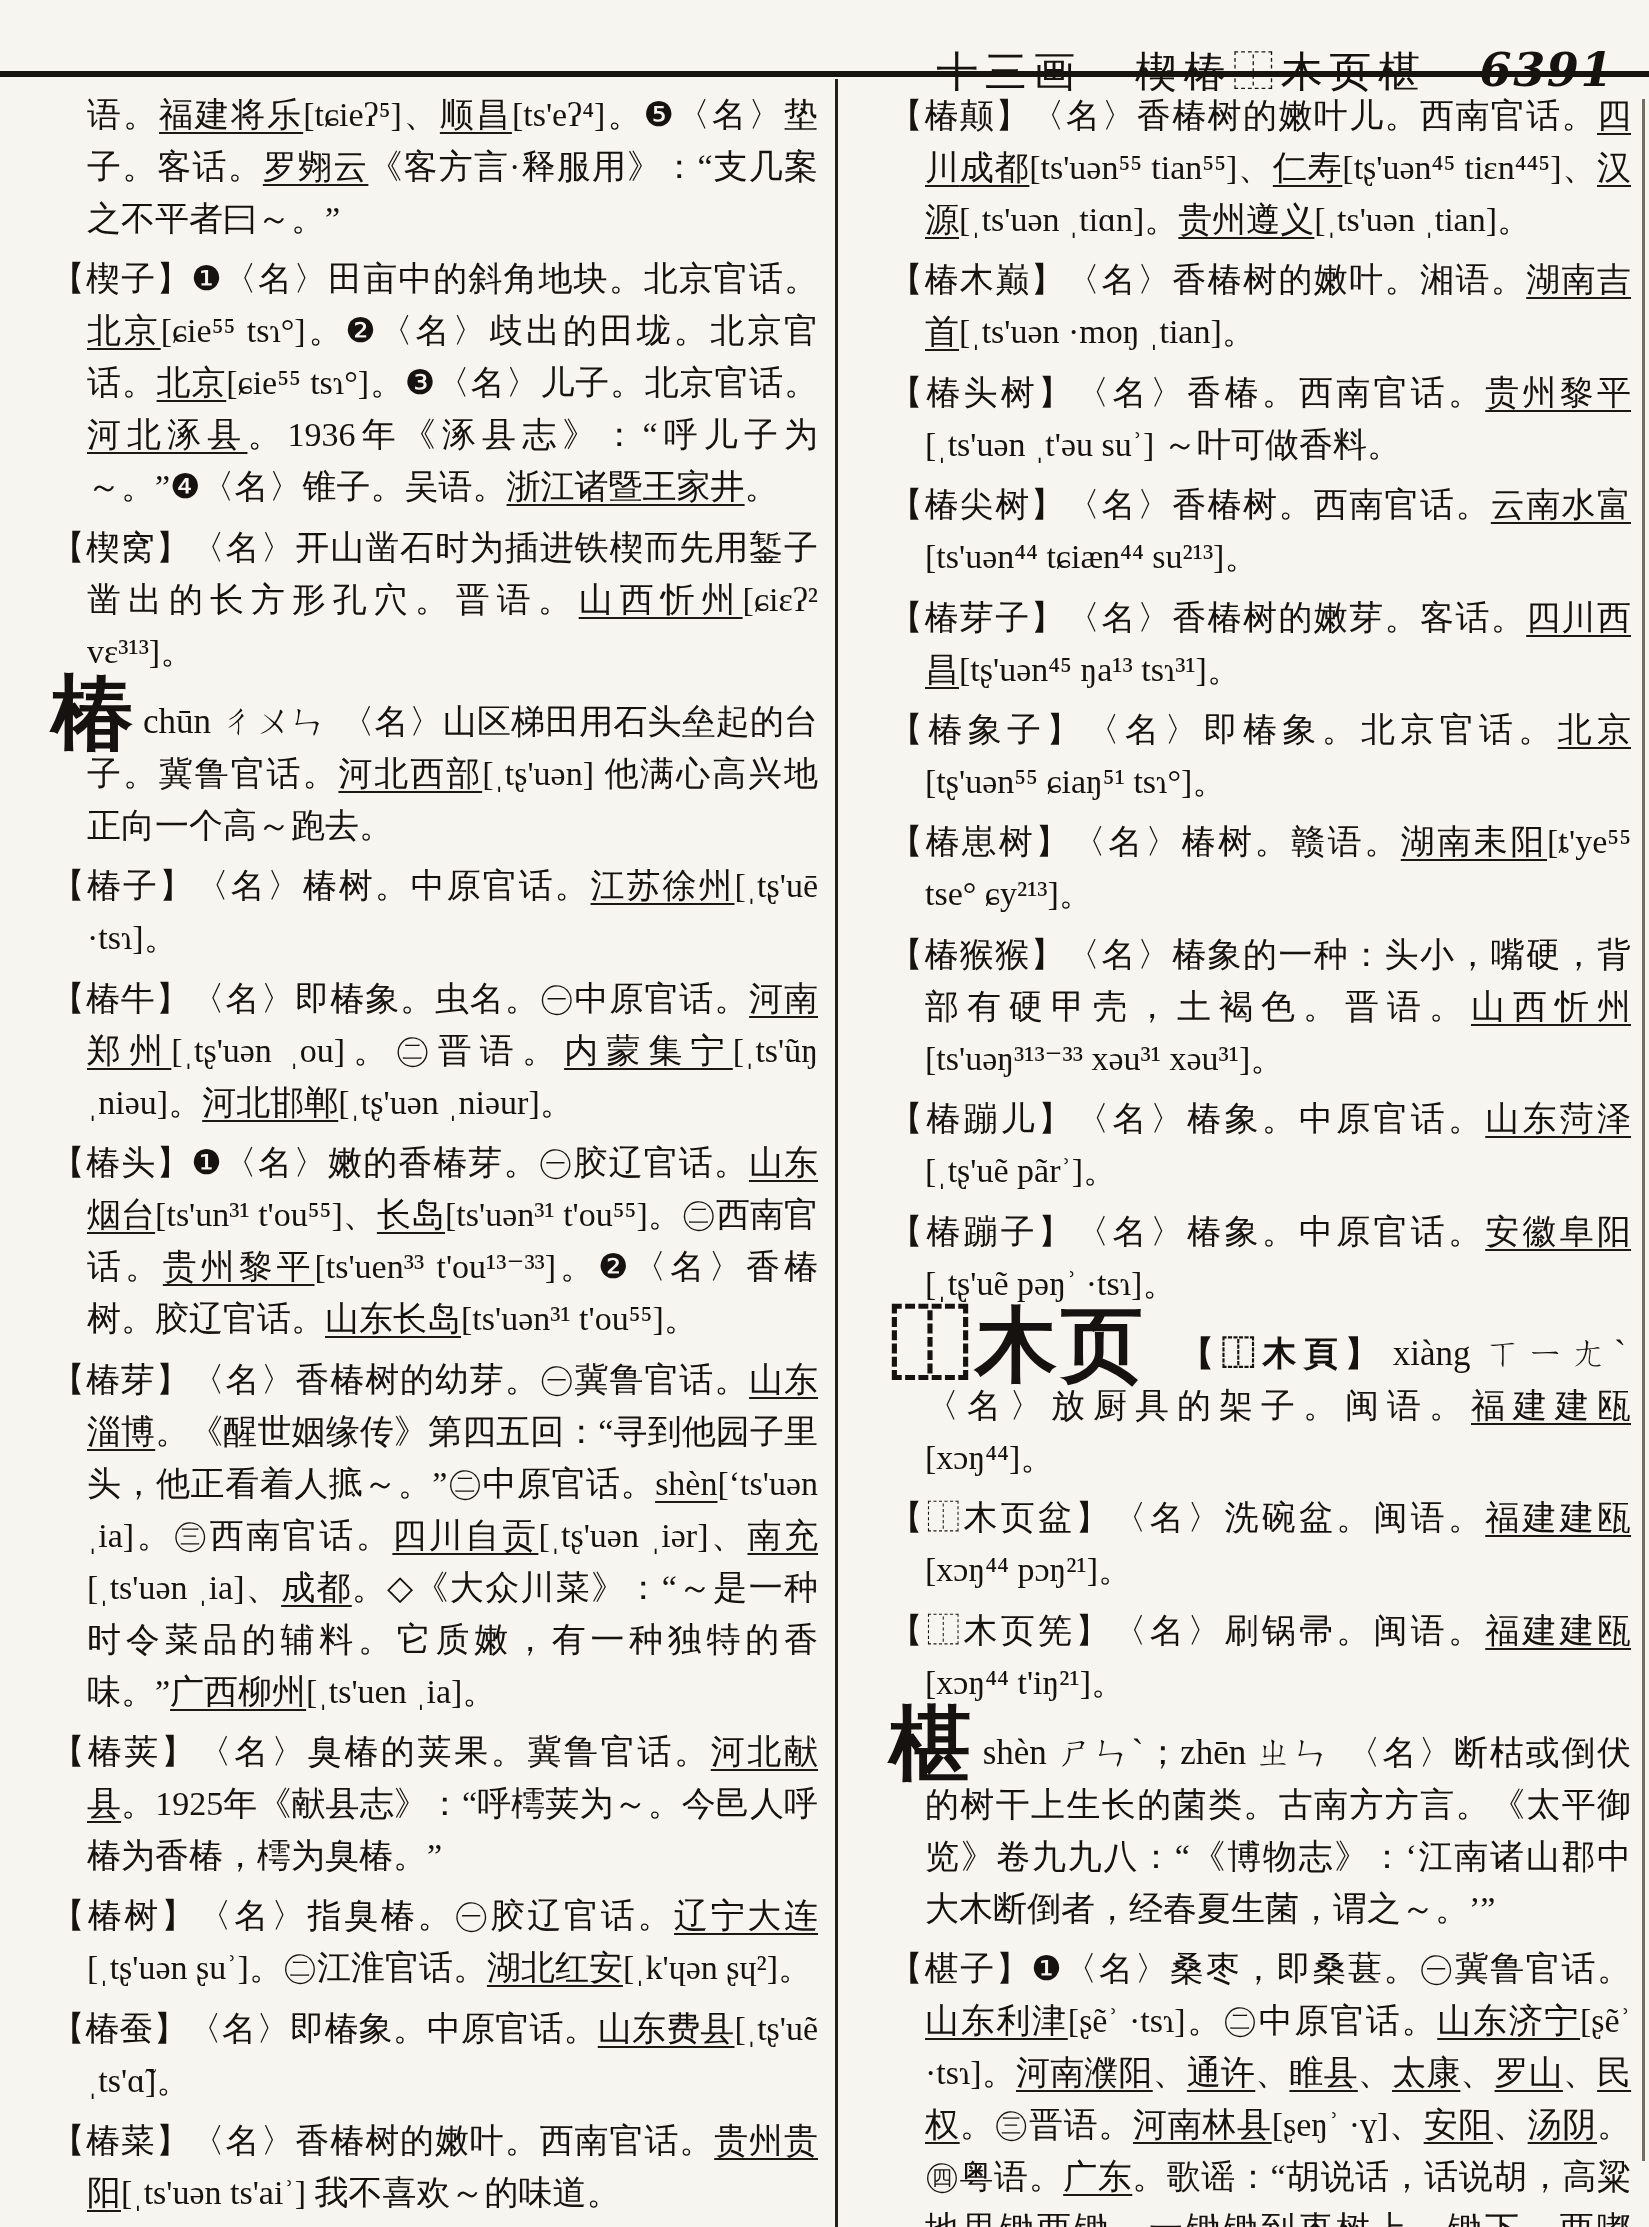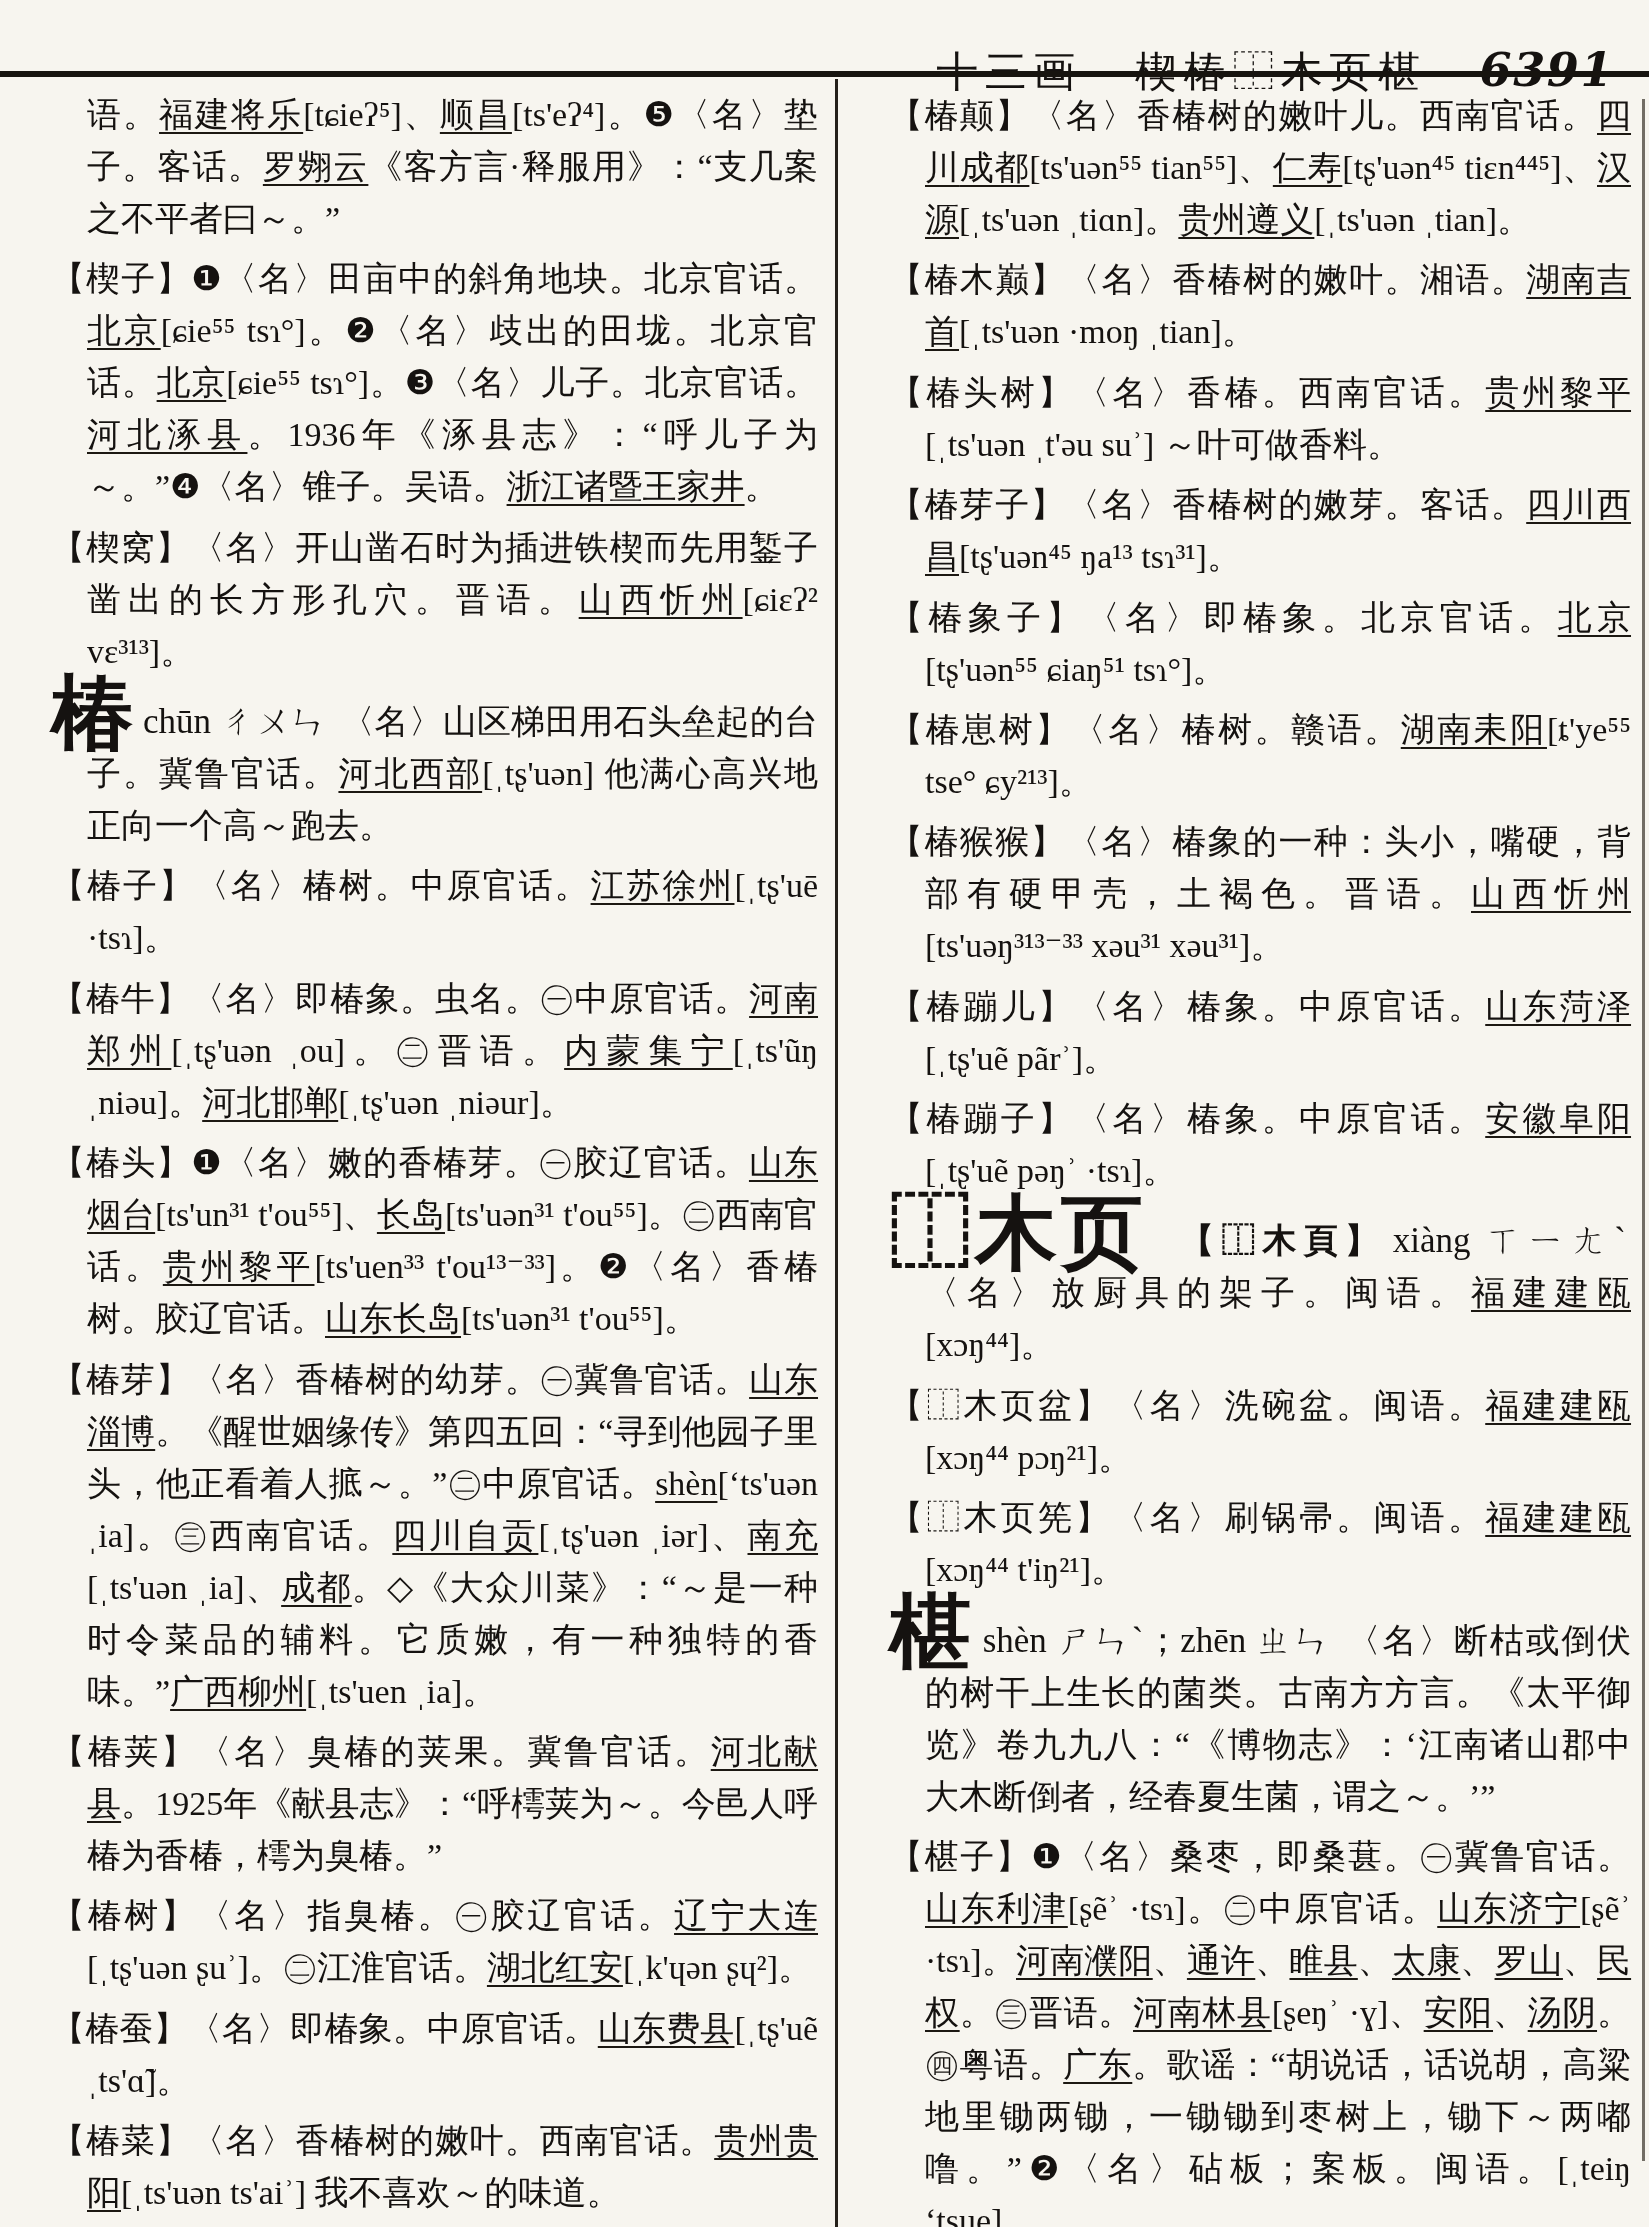"【椿尖树】〈名〉香椿树。西南官话。云南水富[ts'uən⁴⁴ tɕiæn⁴⁴" p.entry { html: none -> <p><span>【椿尖树】</span><span>〈名〉香椿树。西南官话。<u>云南水富</u>[ts'uən⁴⁴ tɕiæn⁴⁴ su²¹³]。</span></p> }
